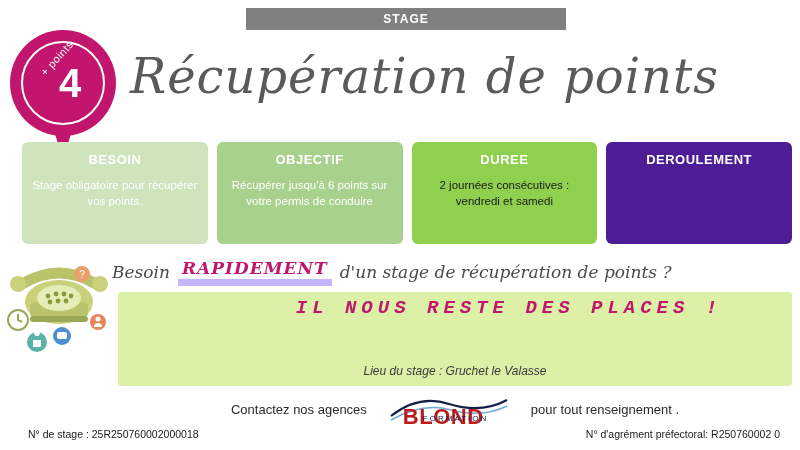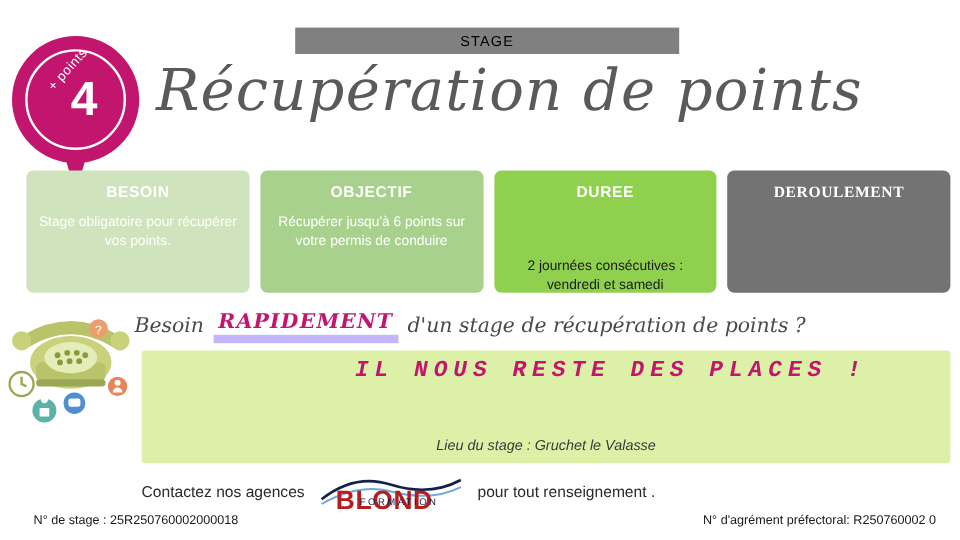"STAGE" .stage-bar { color: #000000 -> #ffffff; font-weight: normal -> bold; top: 23px -> 8px }
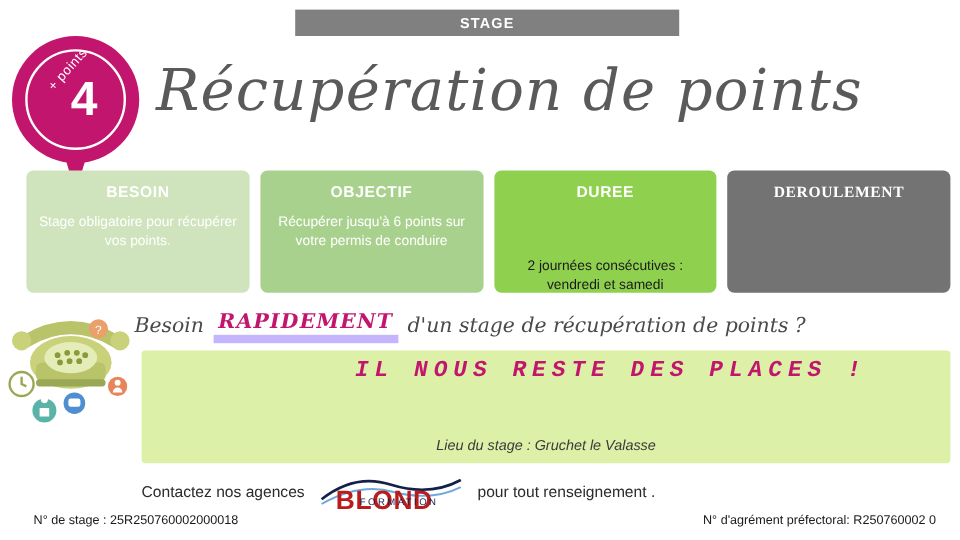"DEROULEMENT" .c4 { background: #737373 -> #4c1d95; font-family: Liberation Serif, serif -> none }
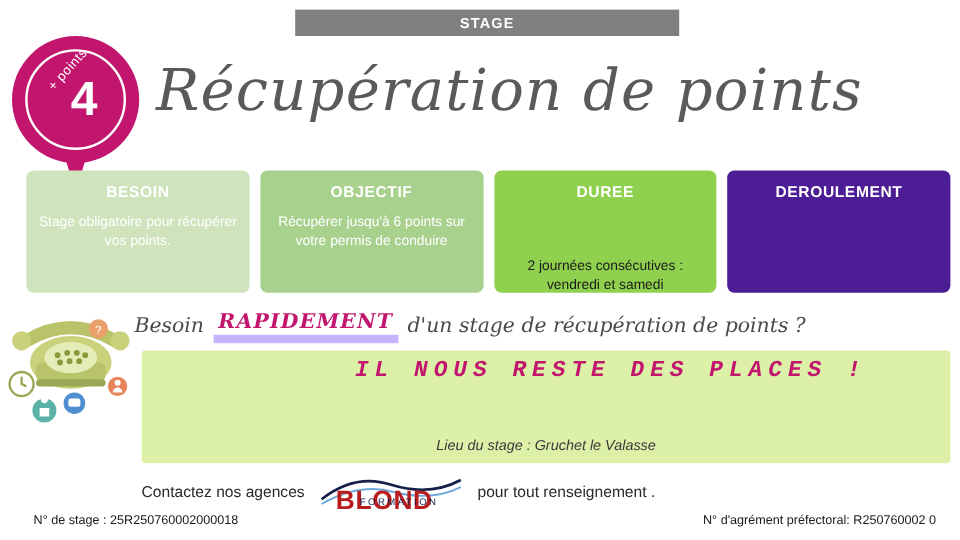"2 journées consécutives : vendredi" .c3 .c-body { margin-top: 37px -> none }
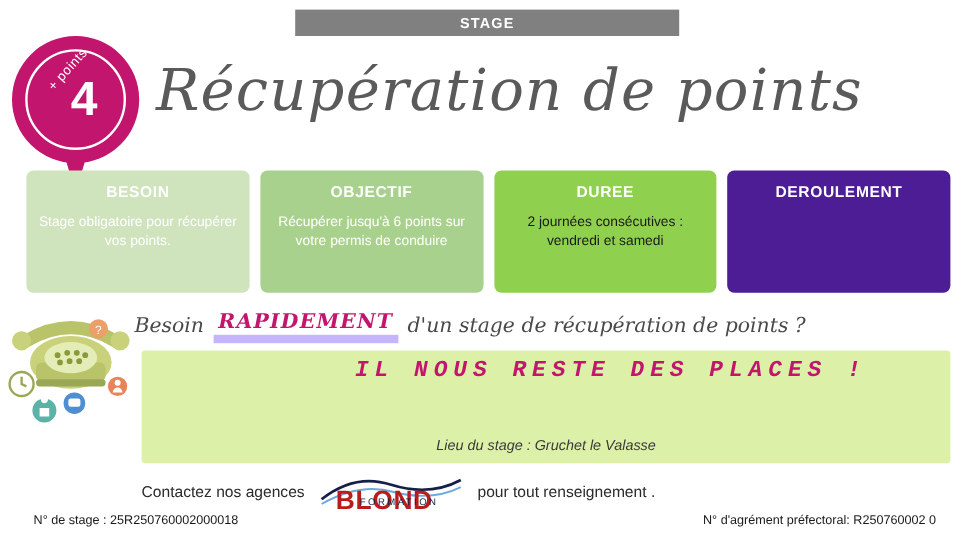"Contactez nos agences" .contact { gap: 8px -> 18px; justify-content: none -> center }
